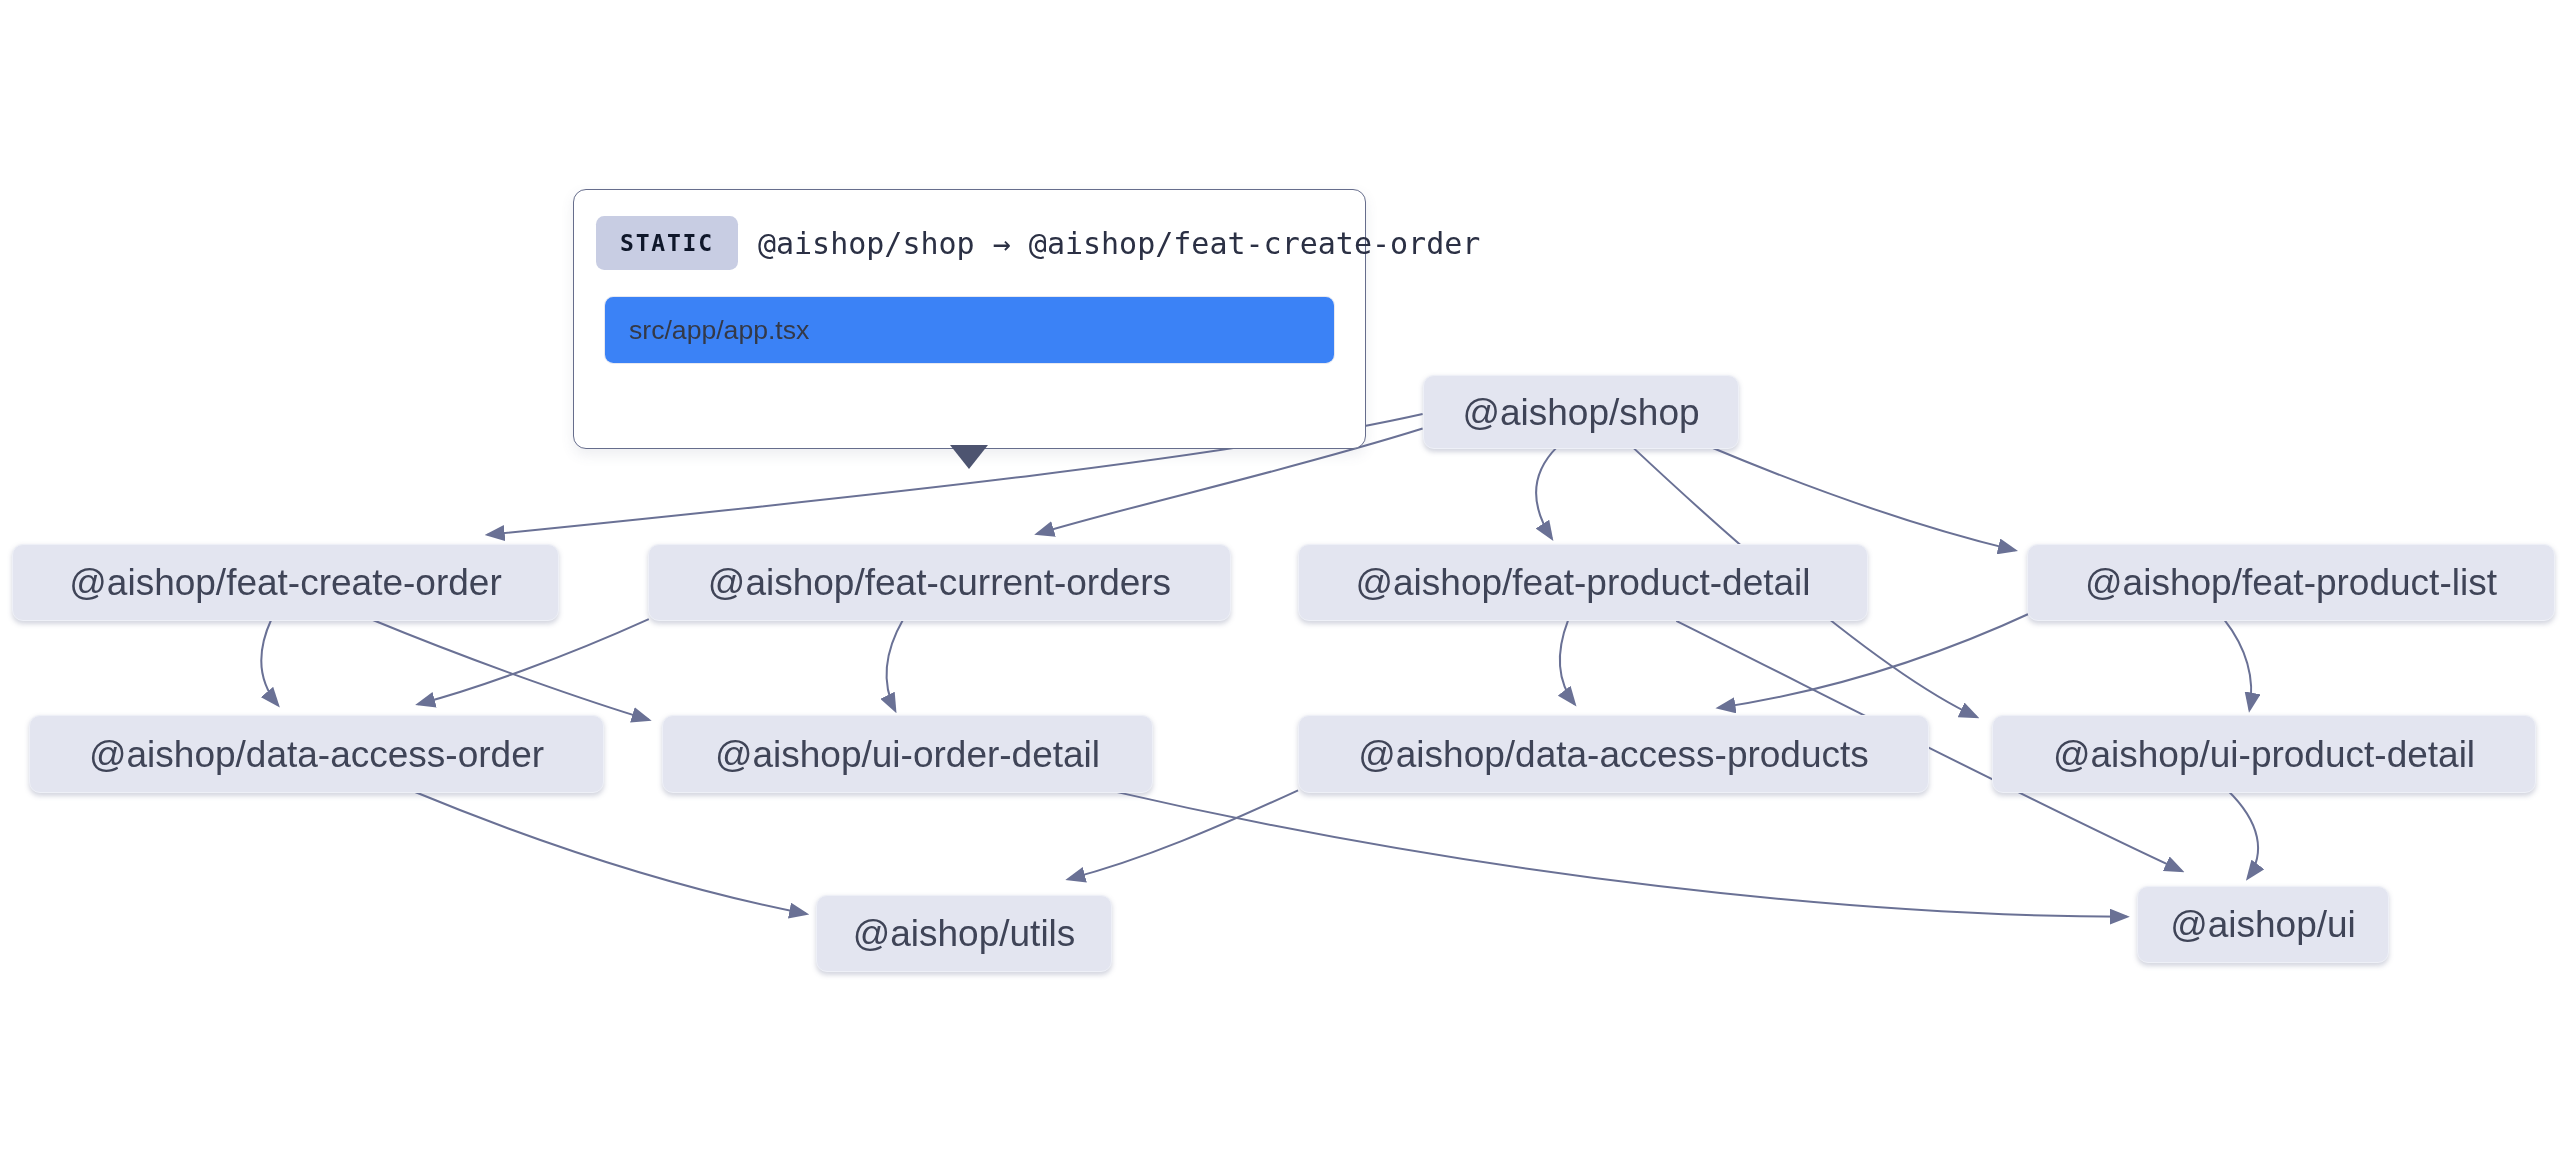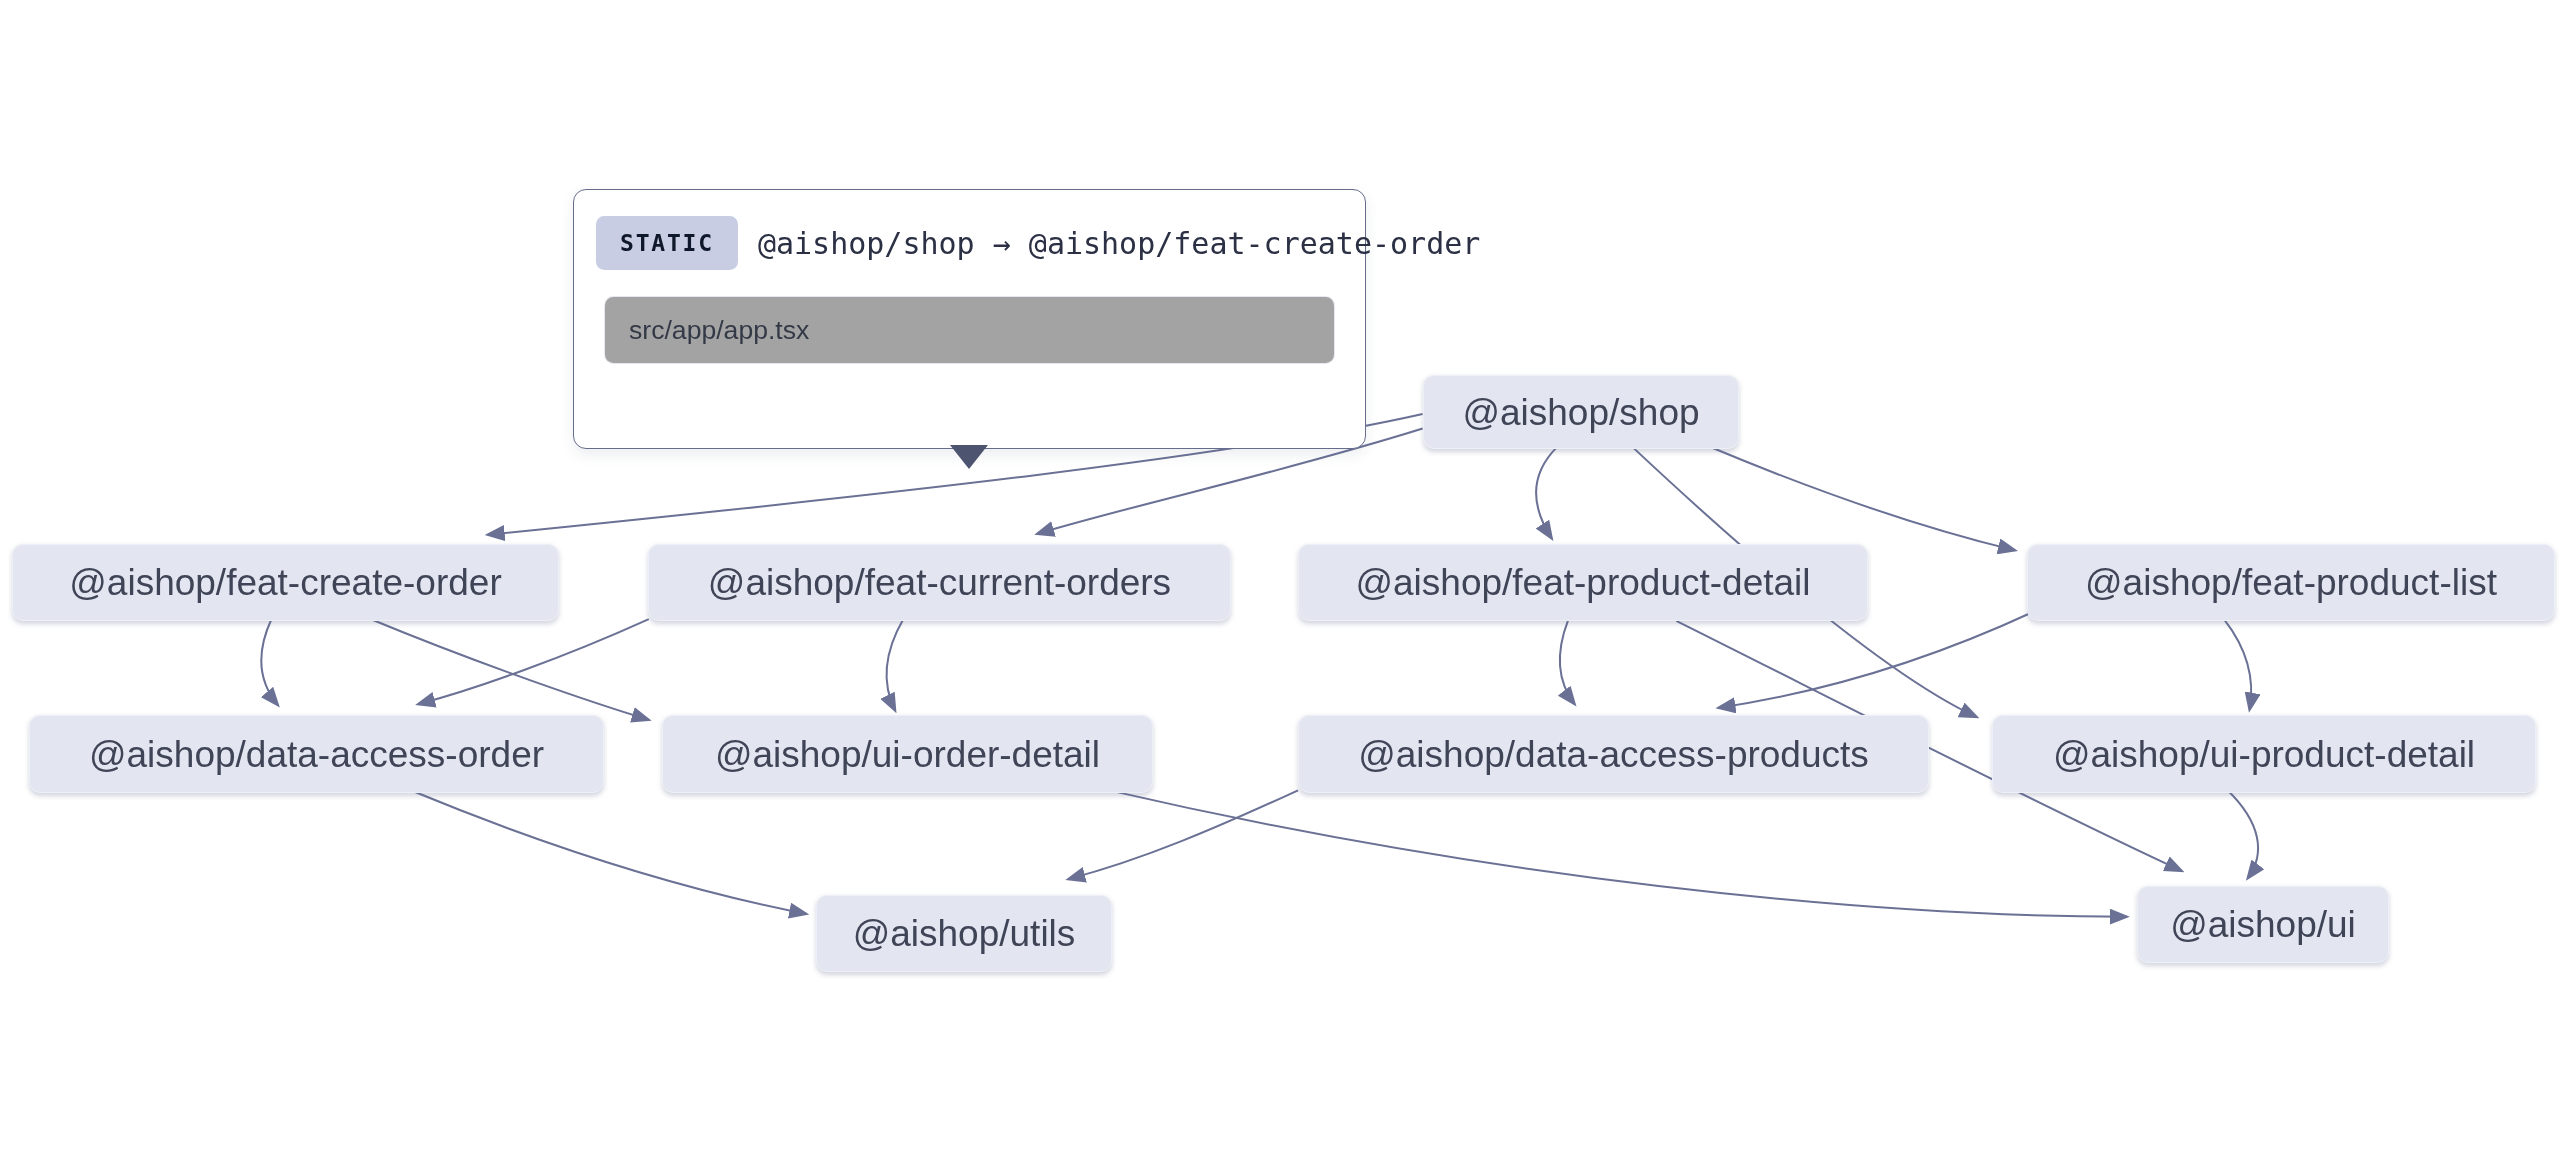"src/app/app.tsx" .tt-file-row { background: #a3a3a3 -> #3b82f6 }
